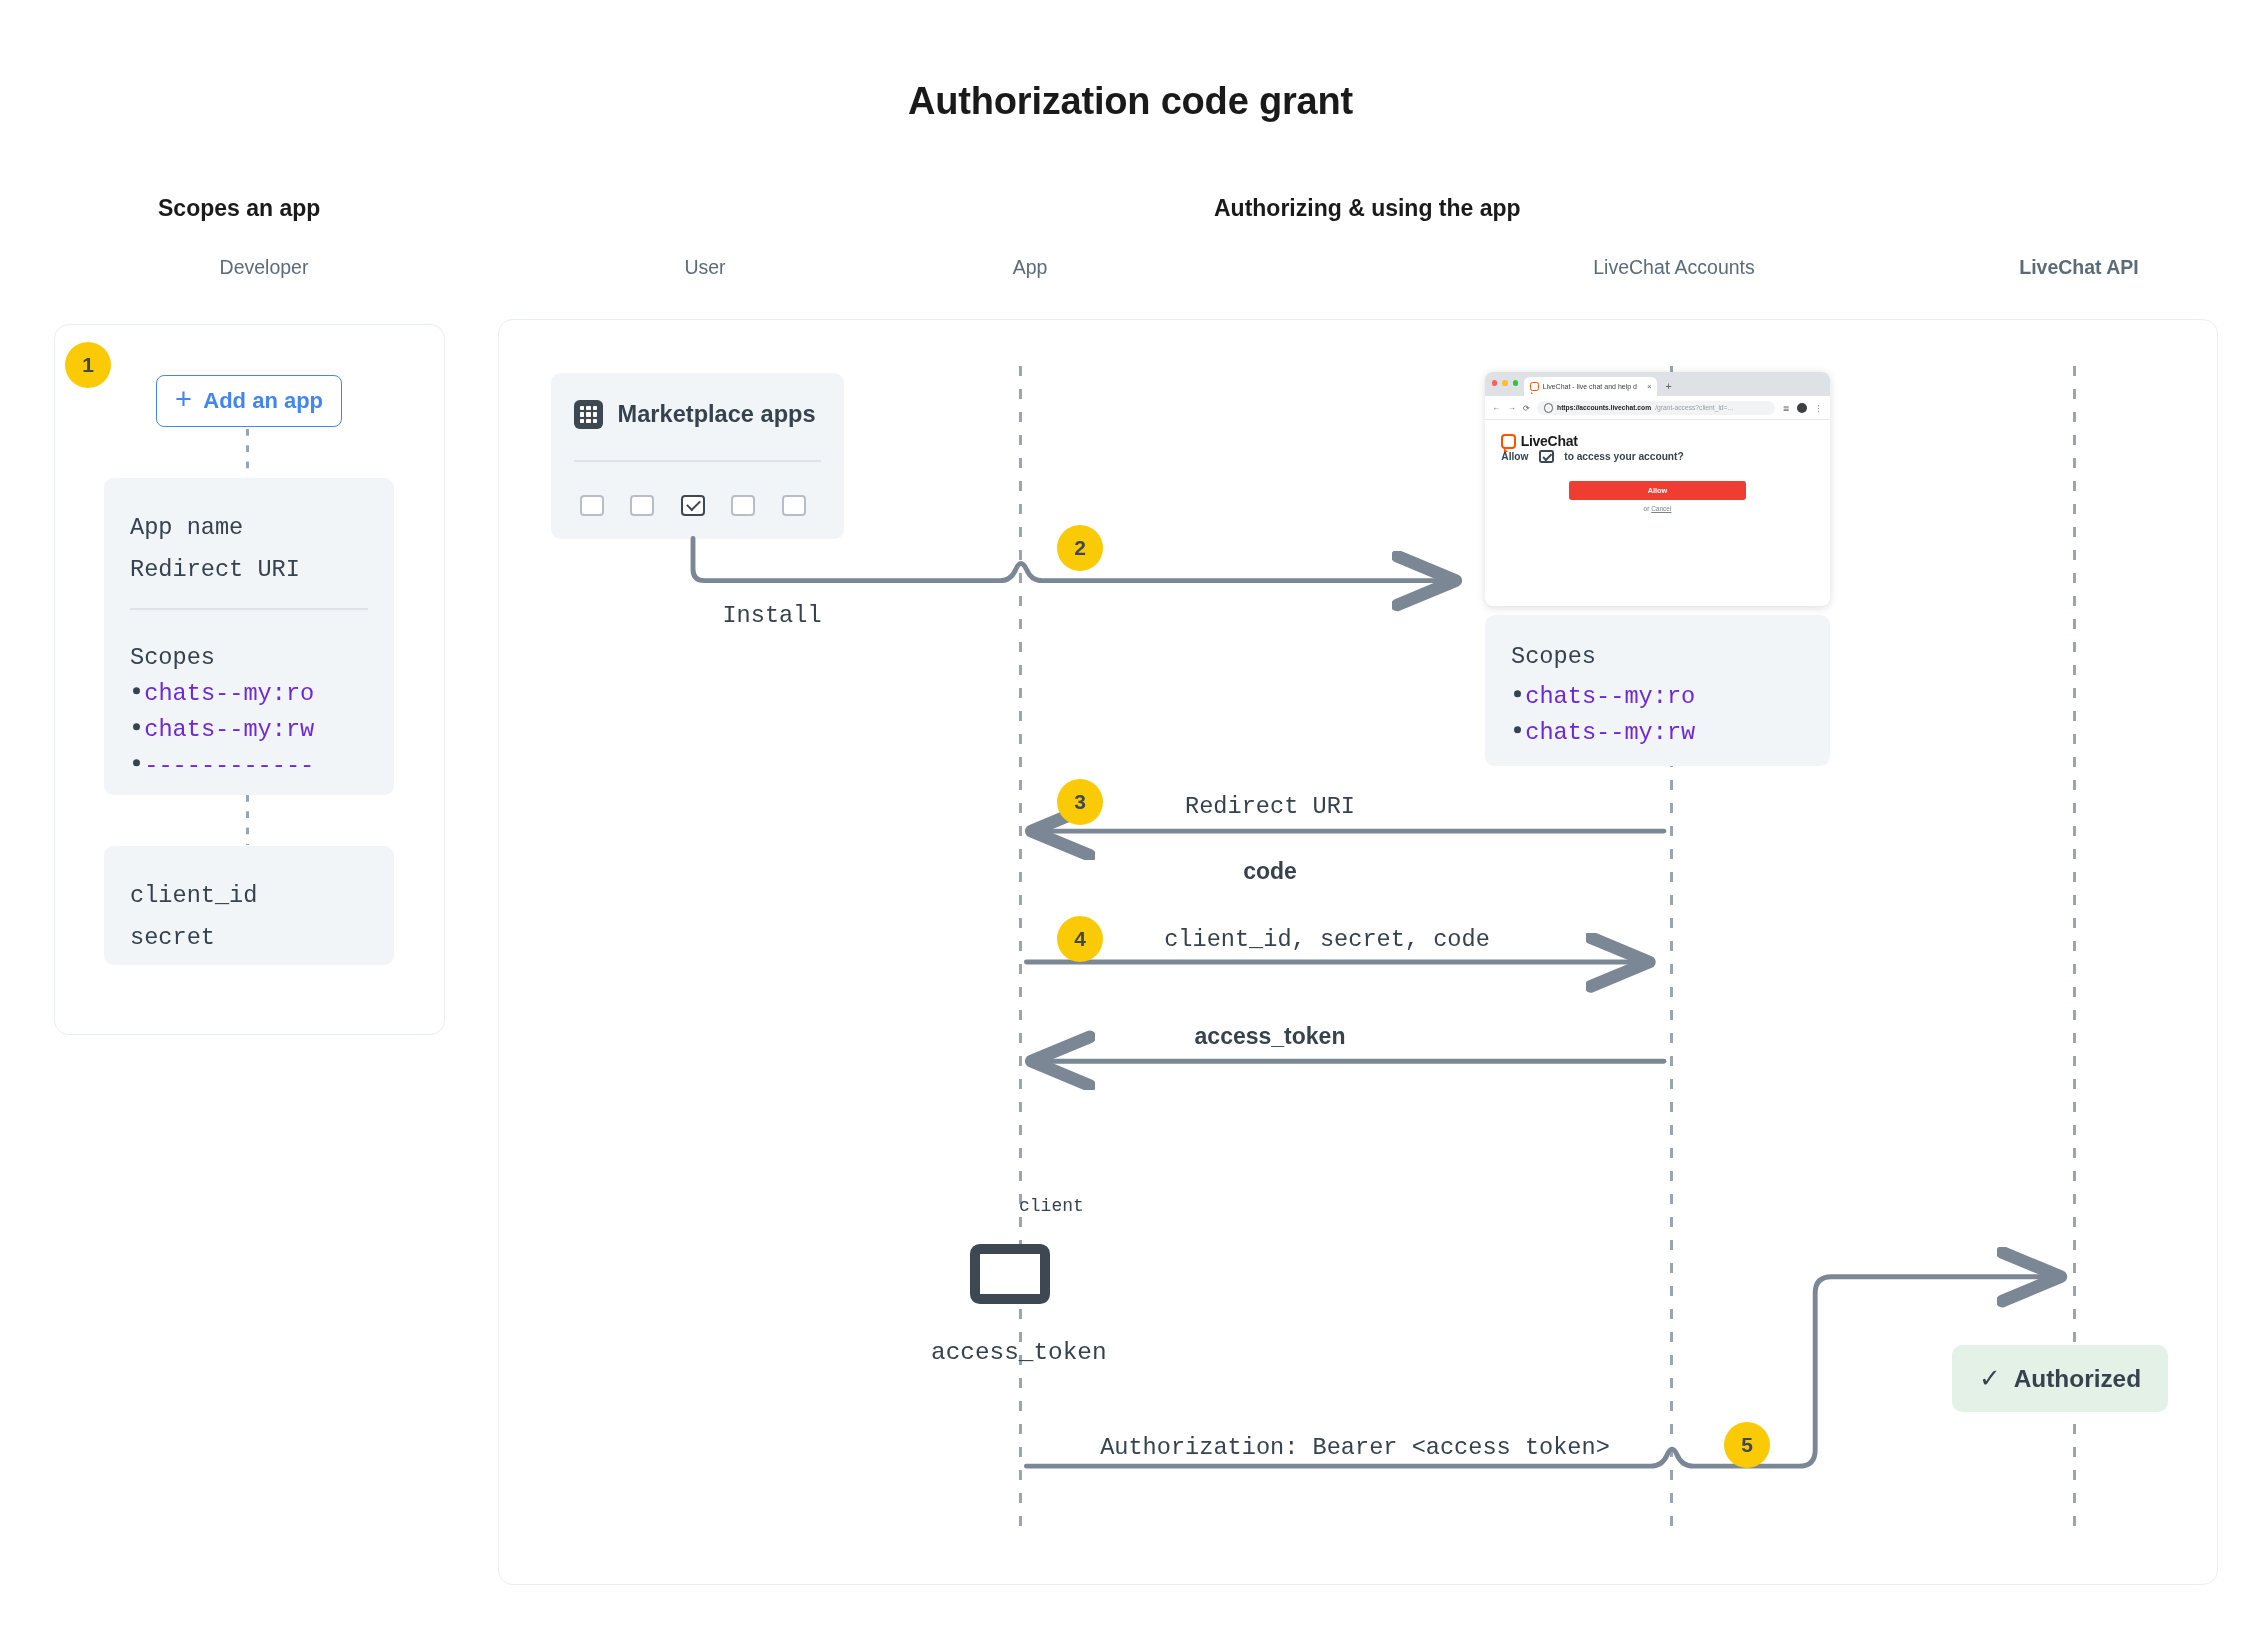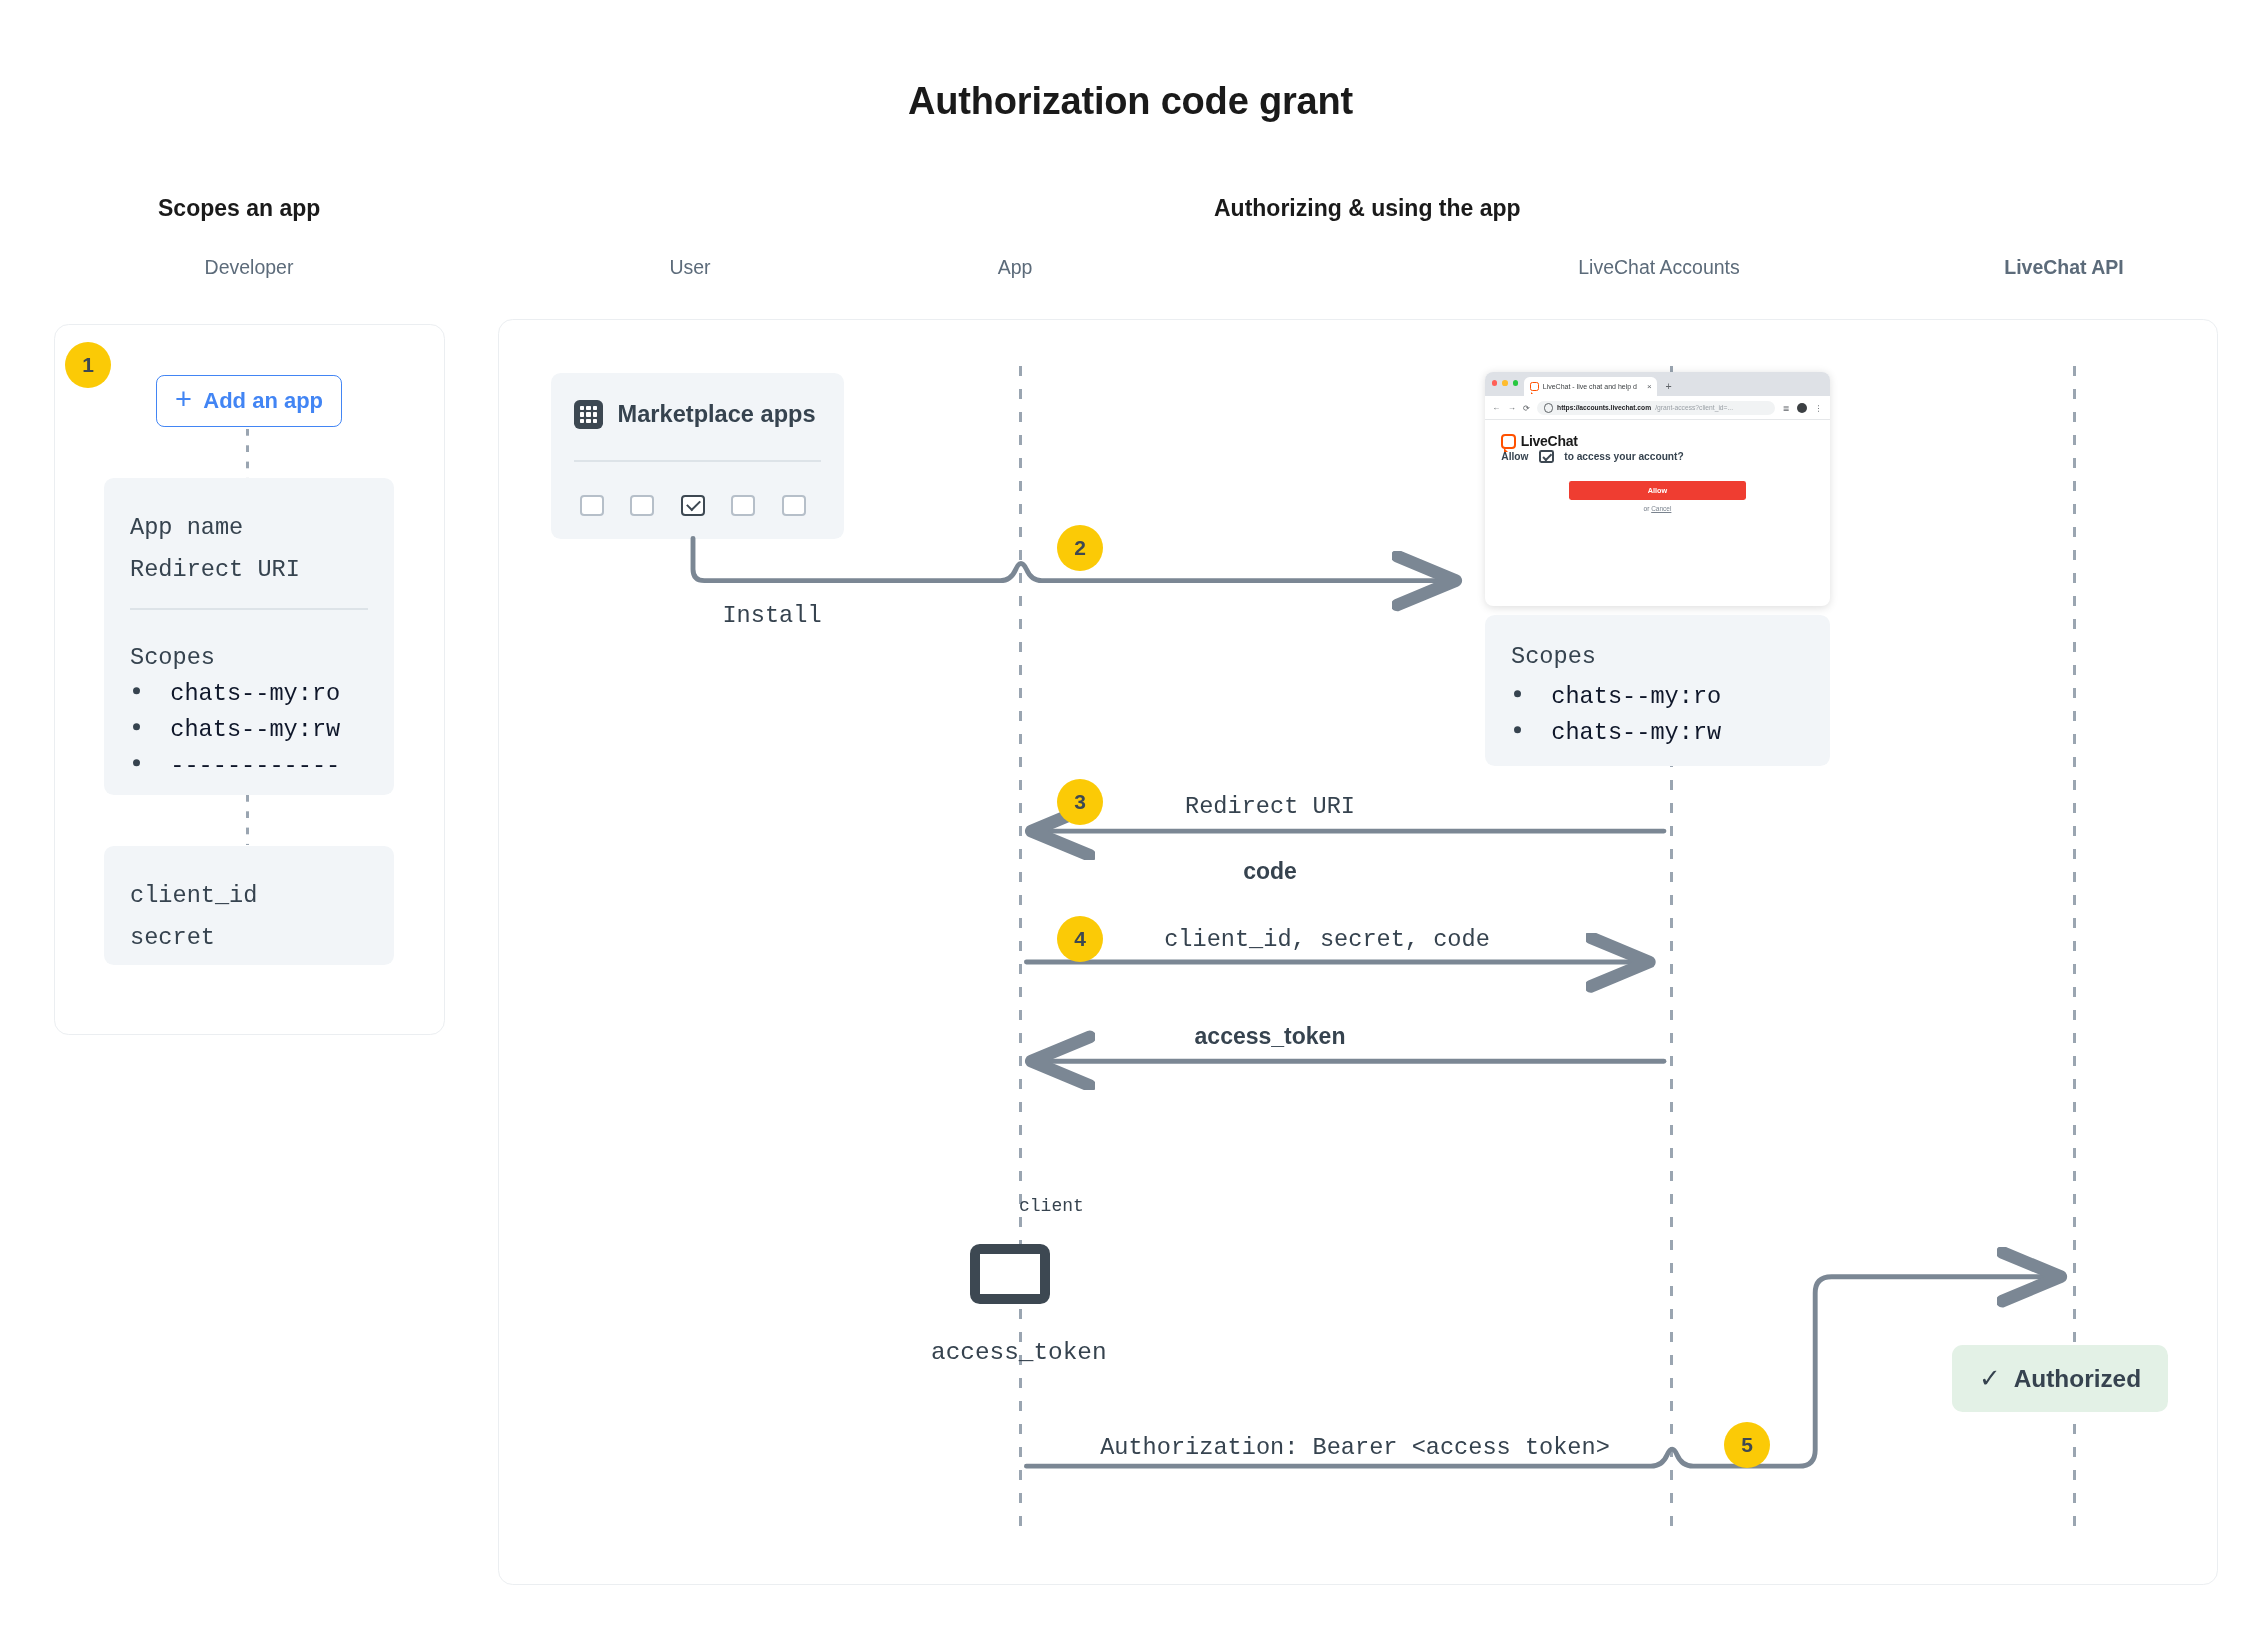"Developer" .col-header { margin-left: none -> 15px }
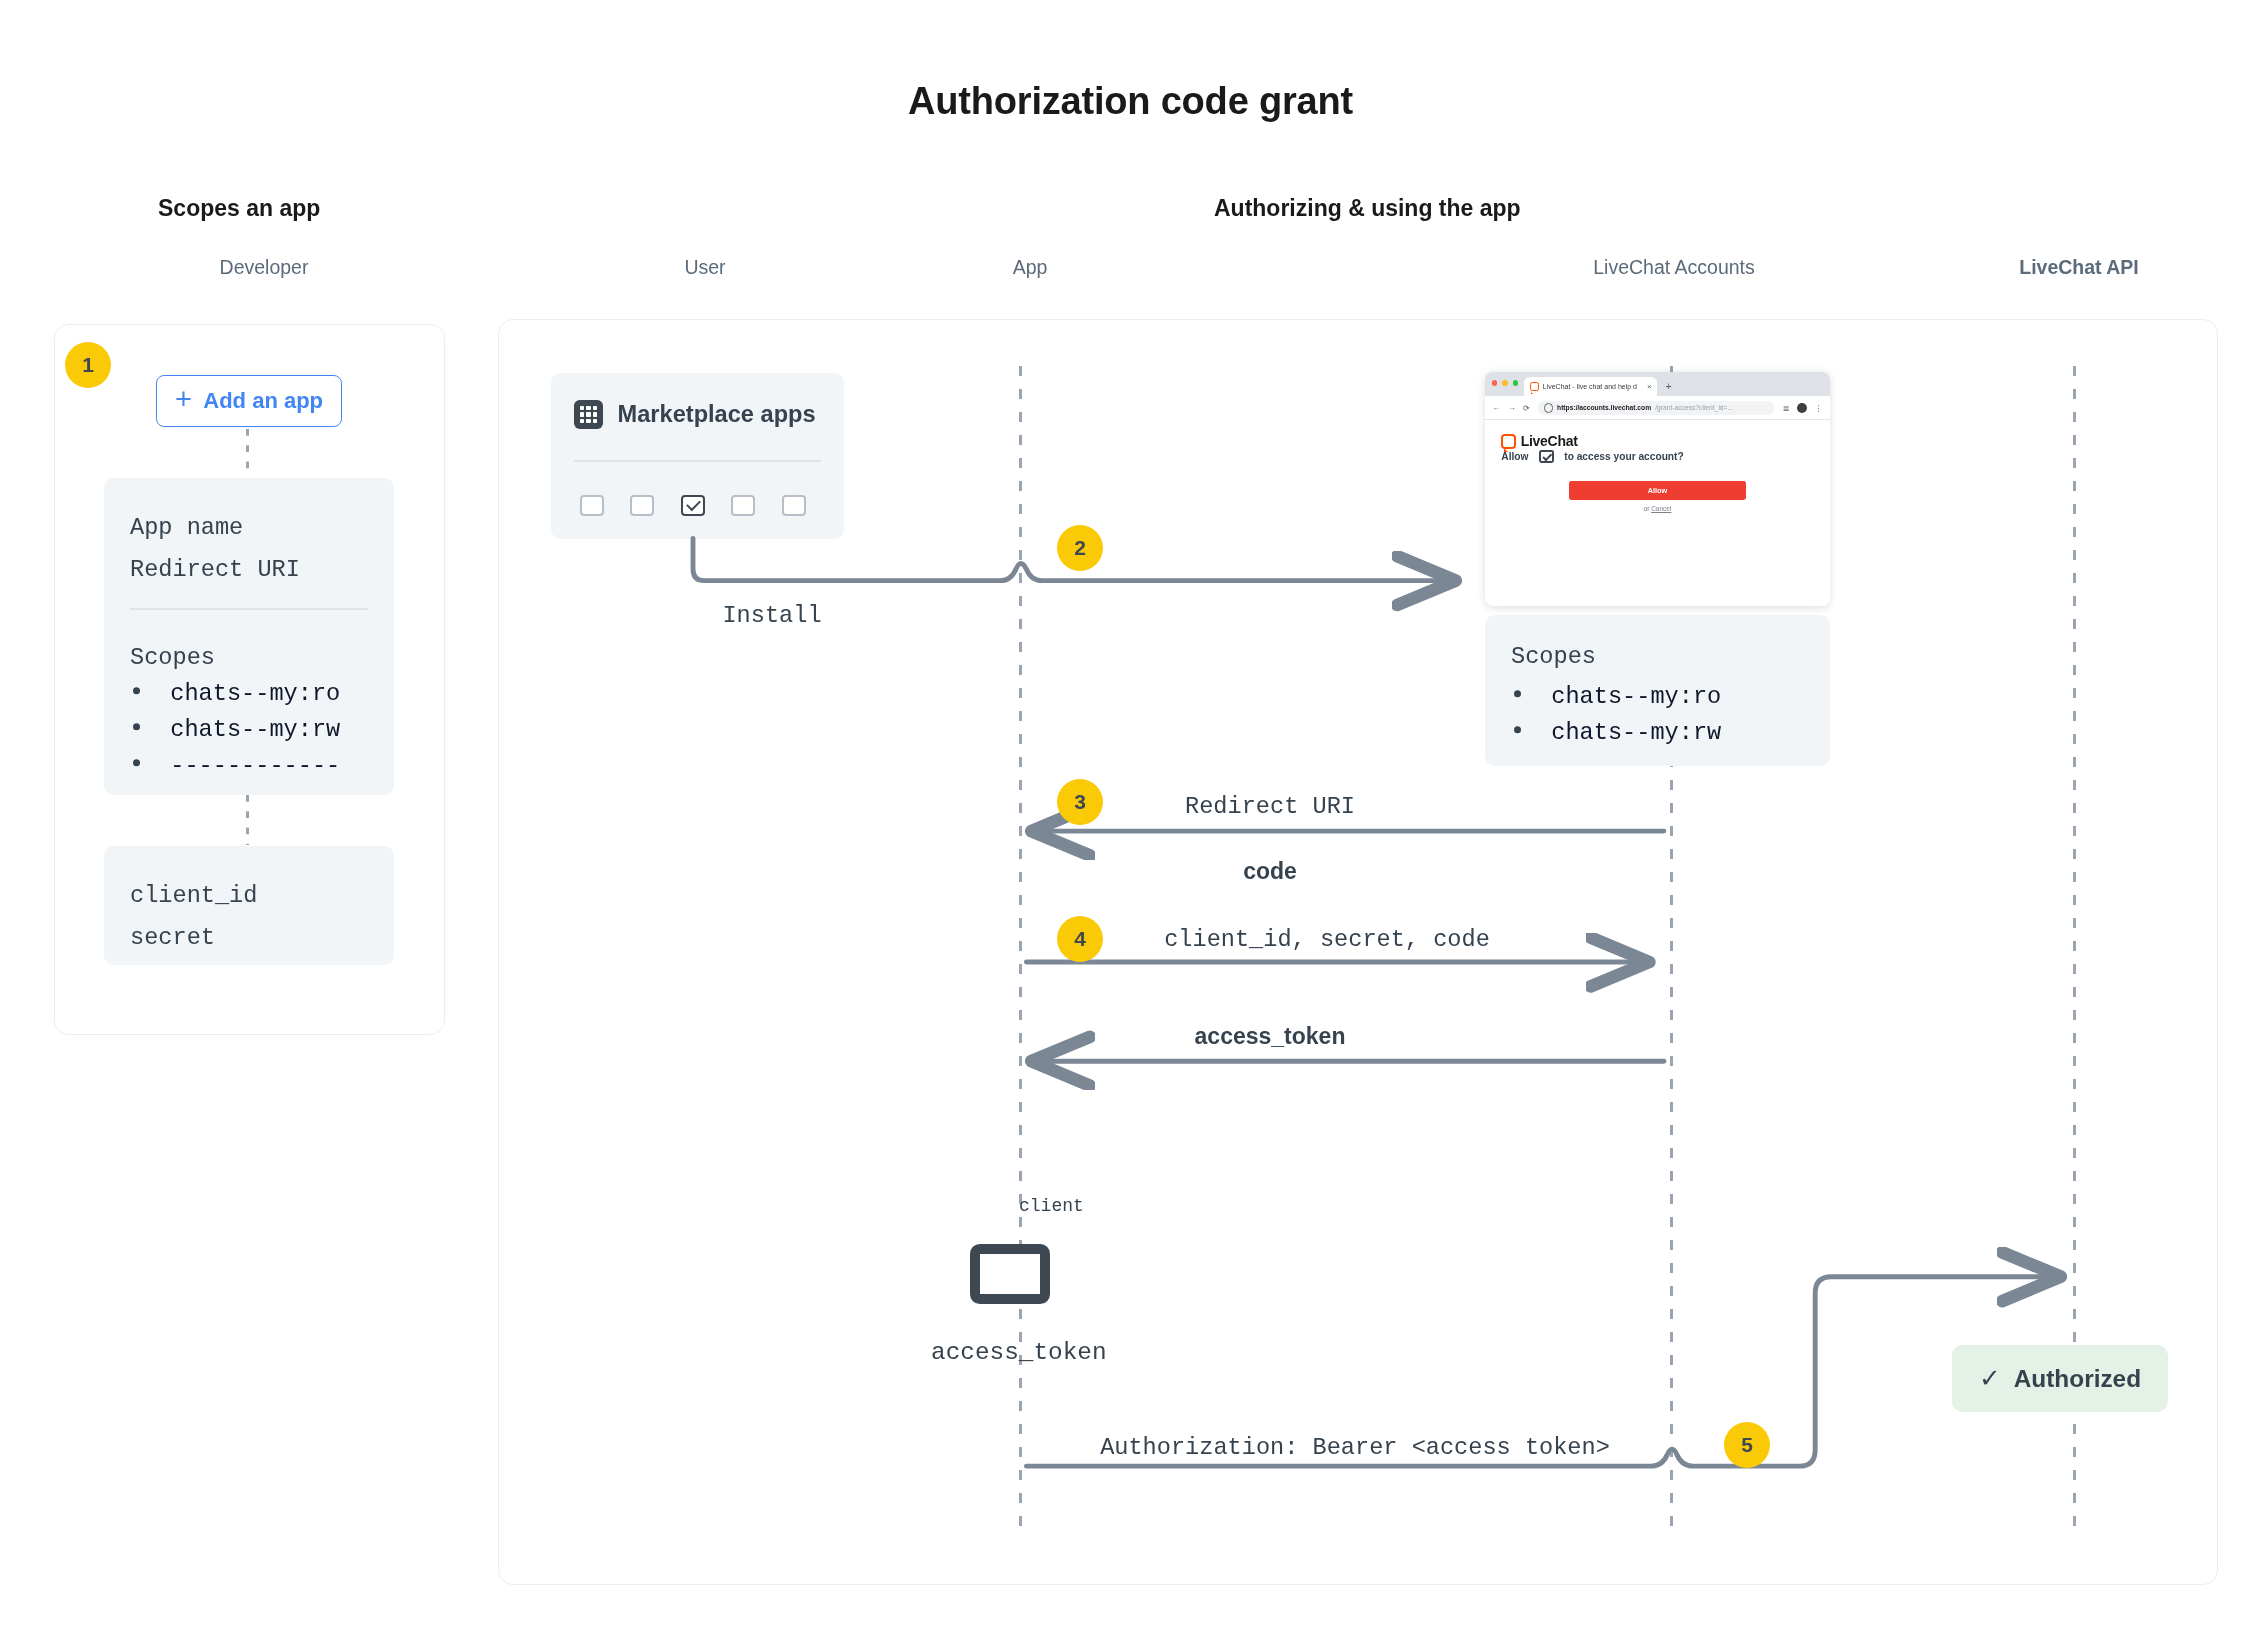"chats--my:ro" .bullet-row { color: #0f172a -> #6d28d9; gap: 30px -> 4px }
